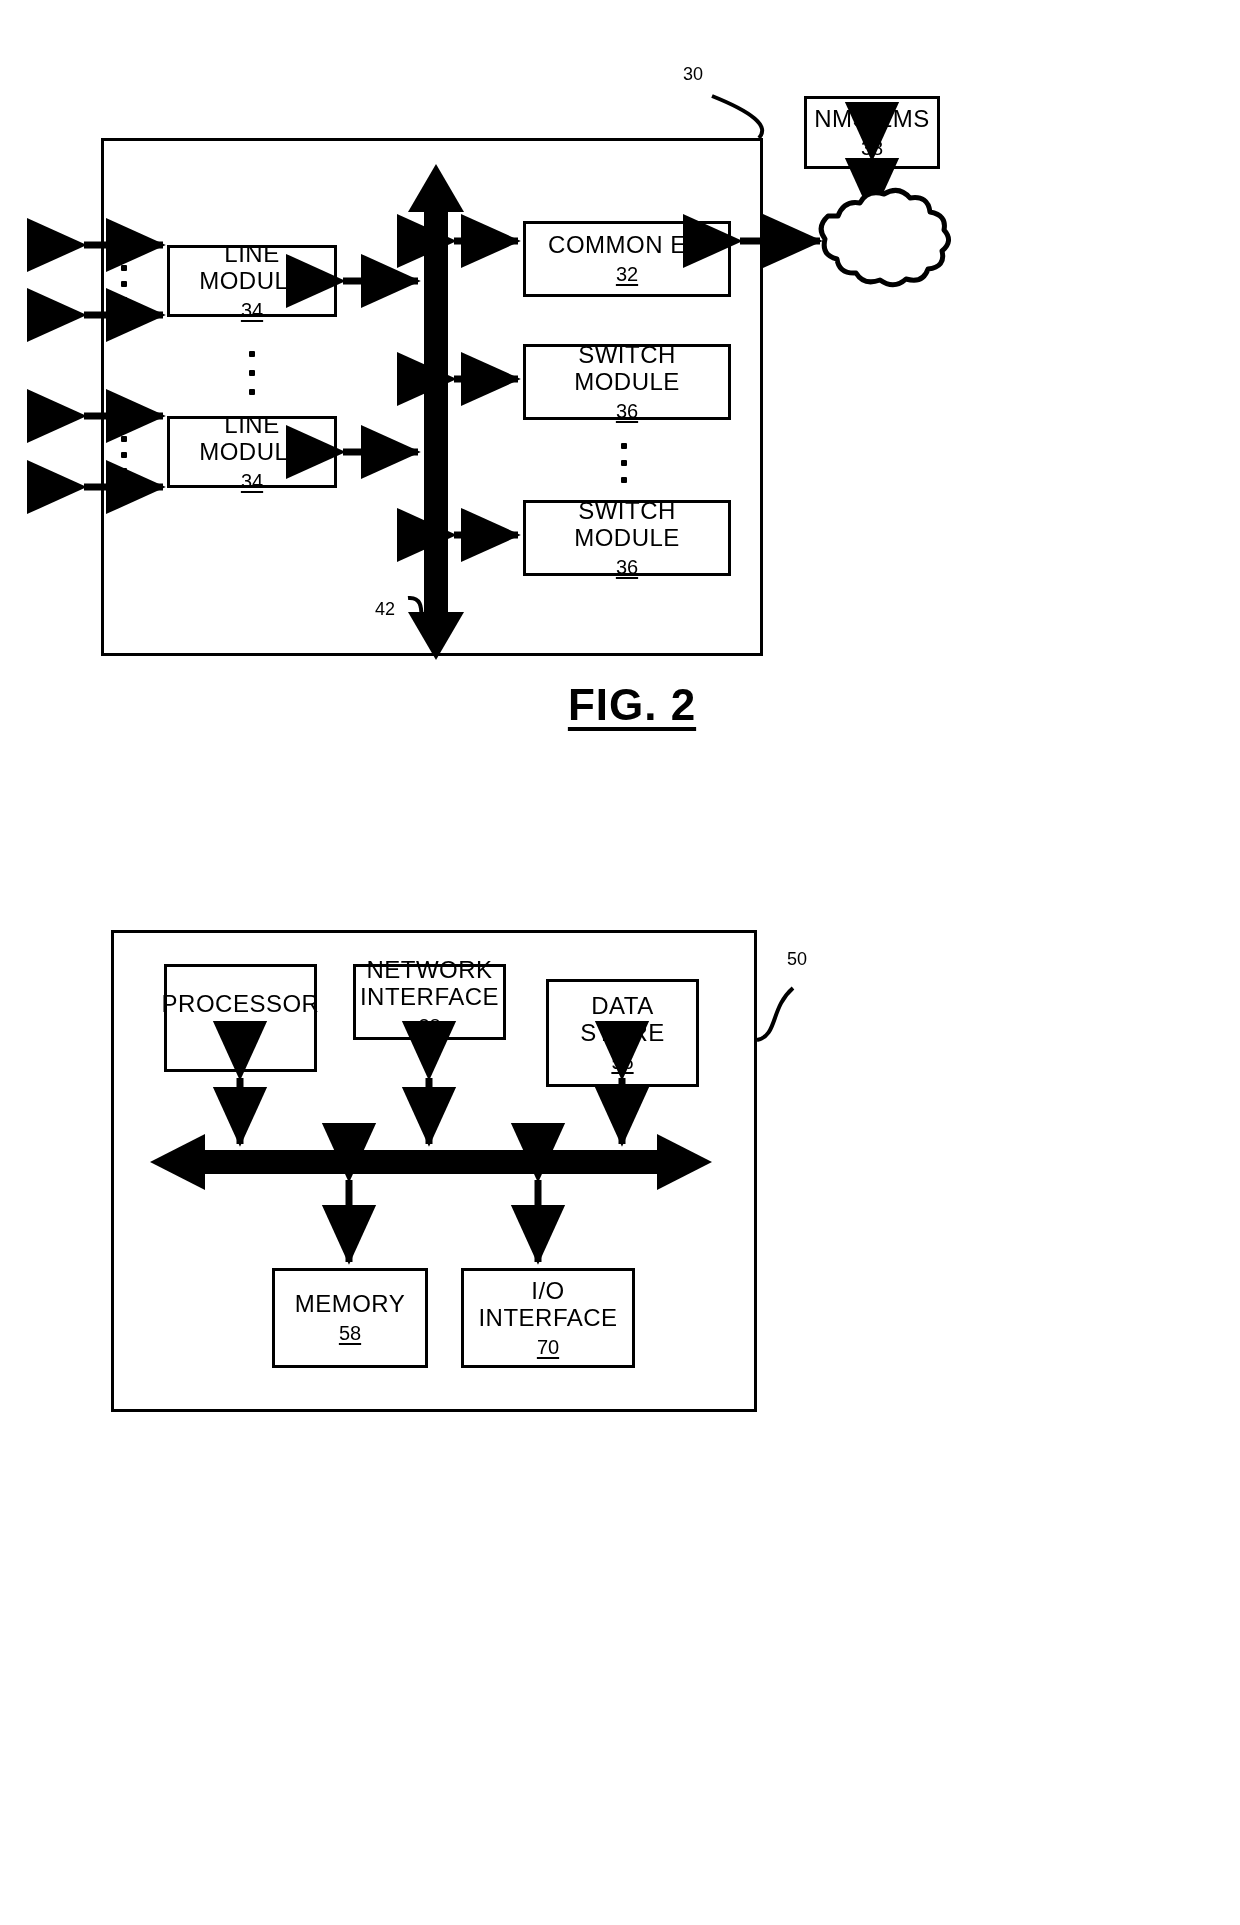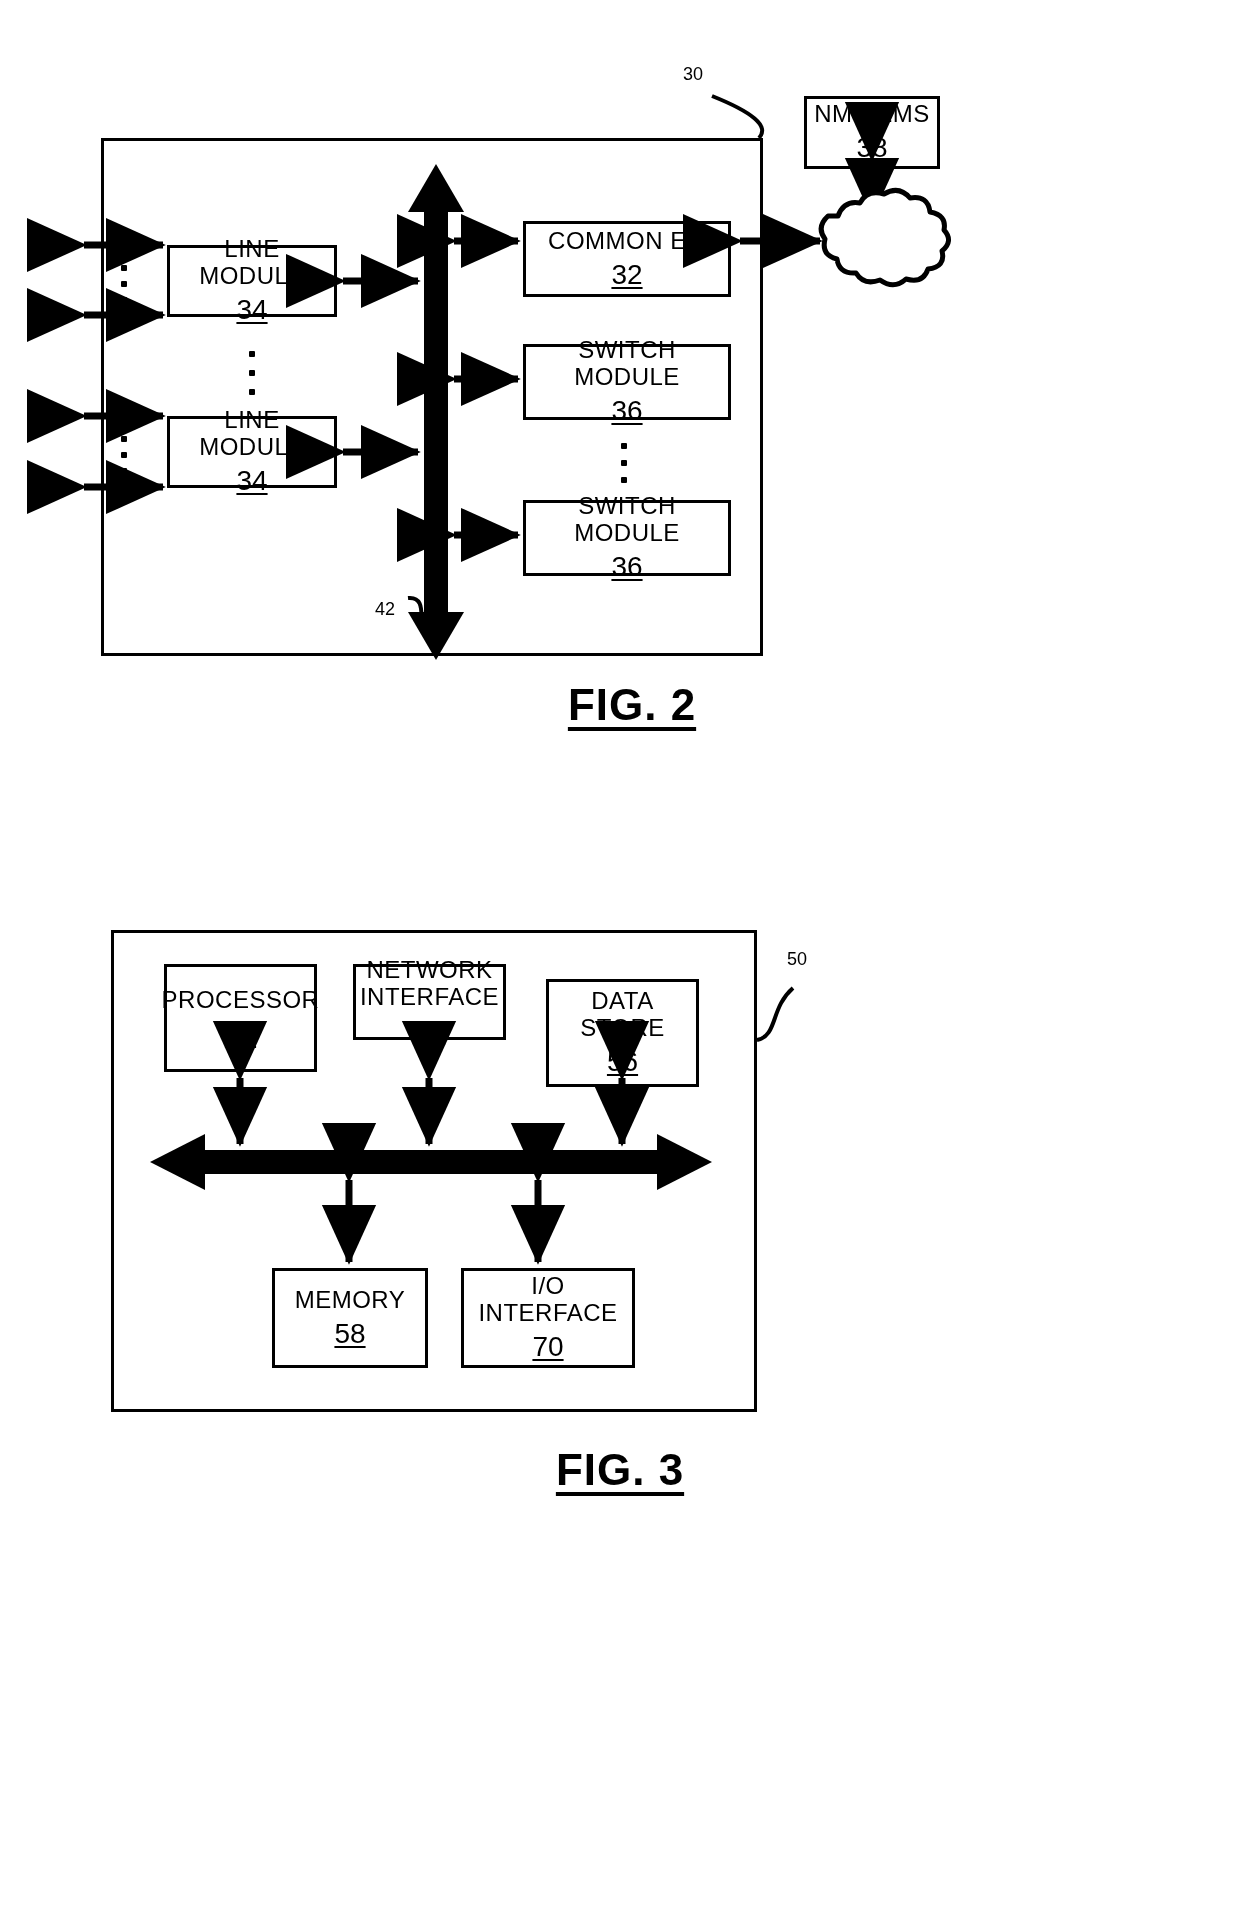"38" .box .num { font-size: 28px -> 20px }
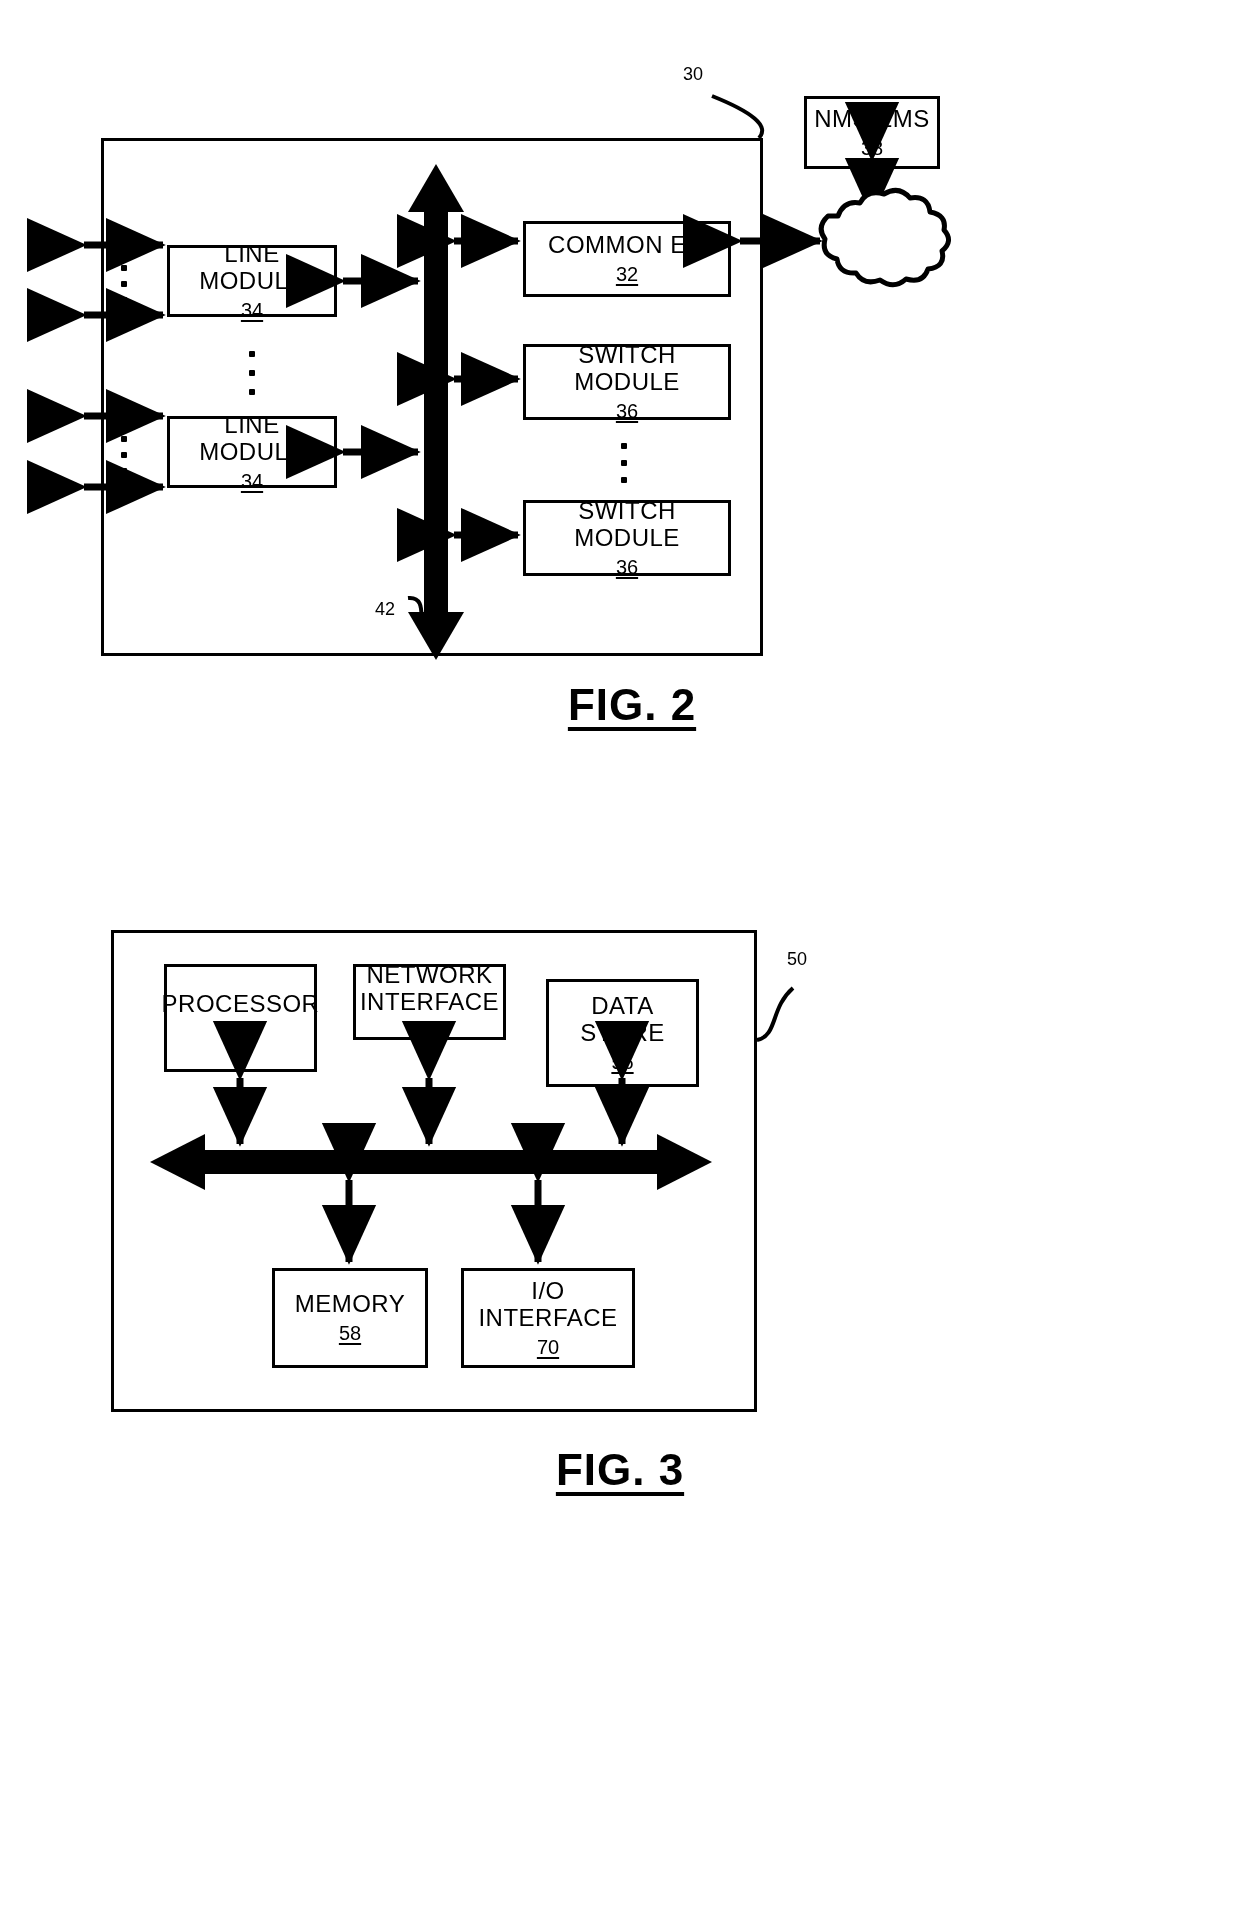"NETWORK" div.box { justify-content: none -> flex-end }
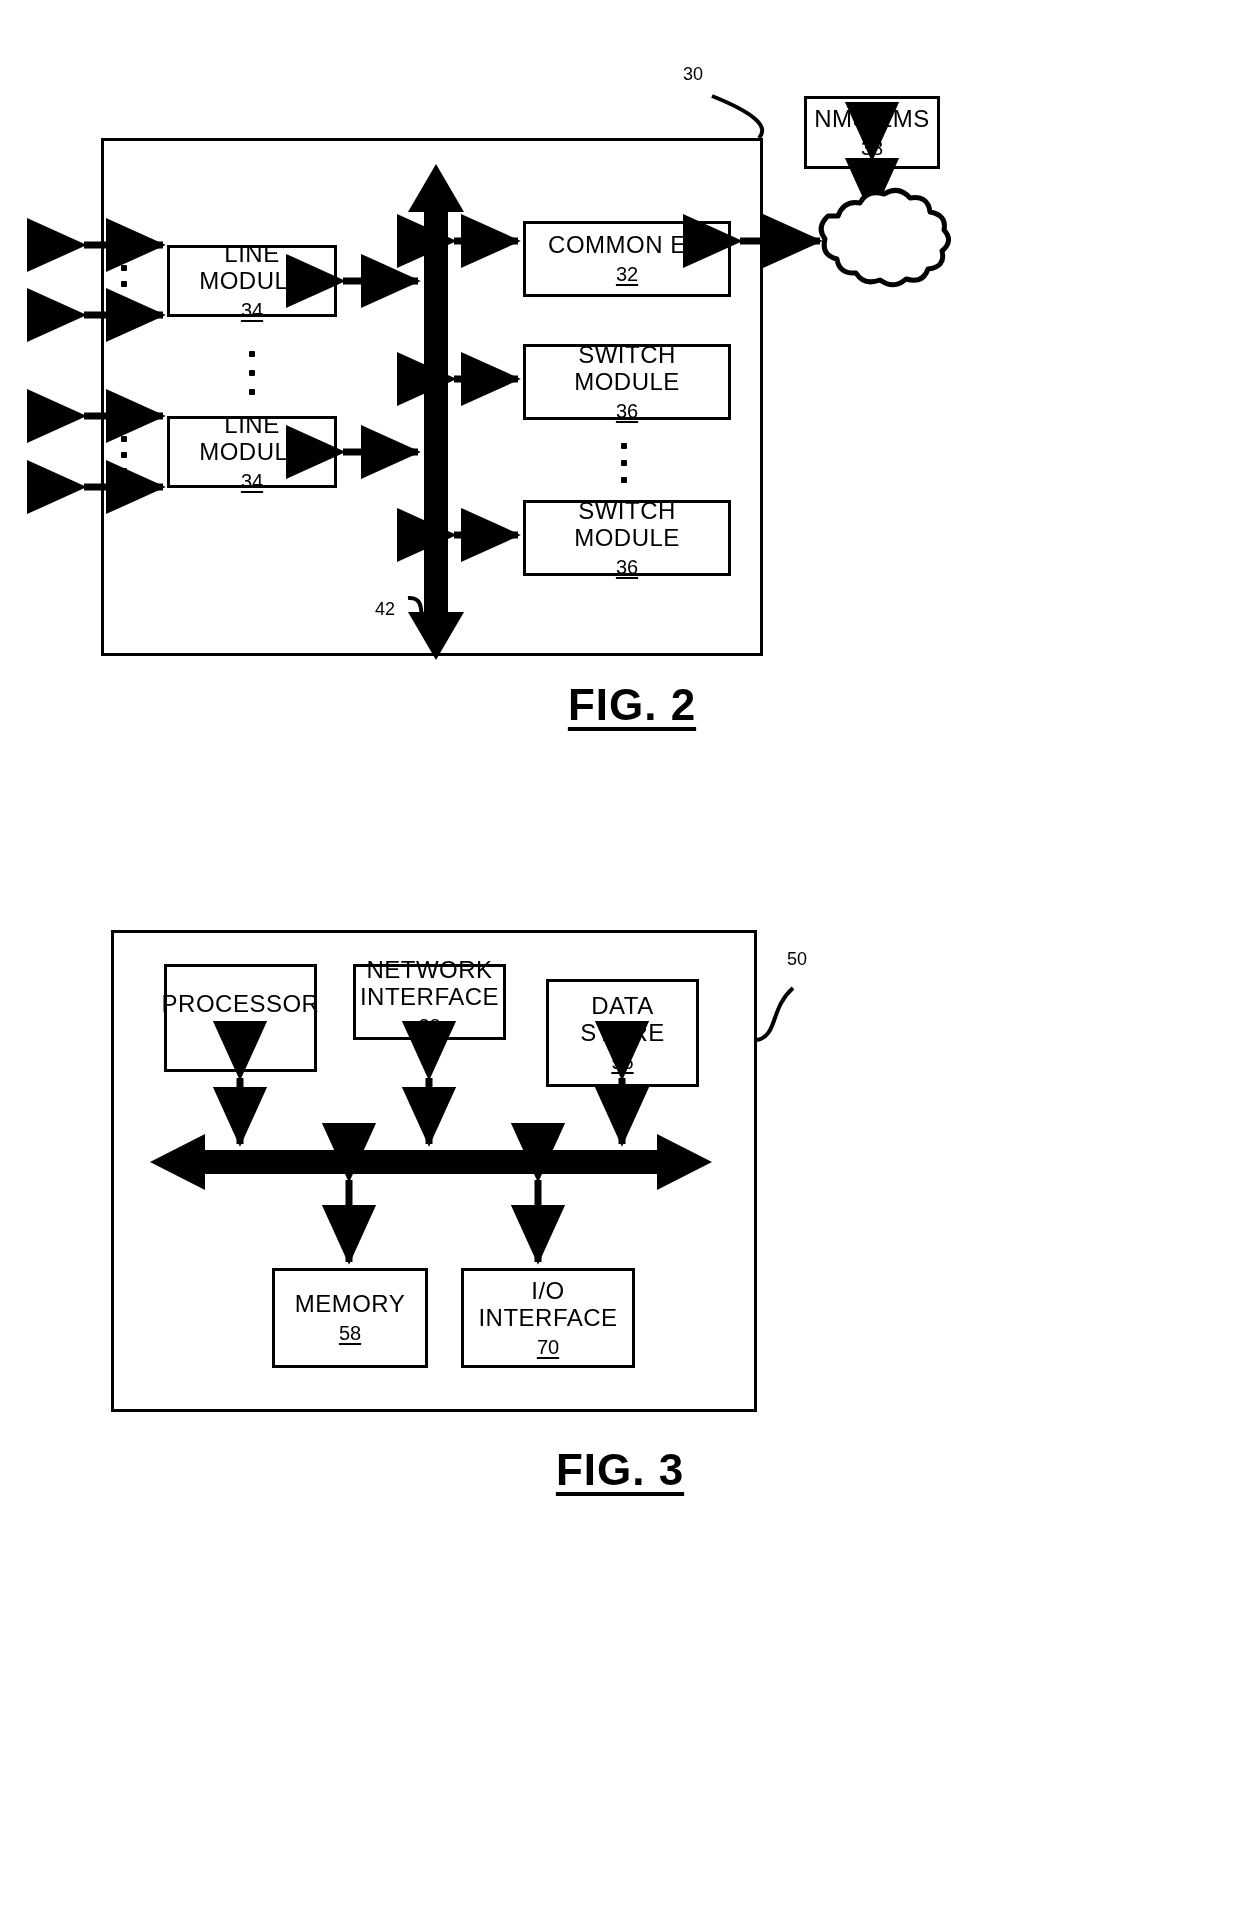"FIG. 3" div.caption { html: <div> <span>FIG. 3</span> </div> -> none }
